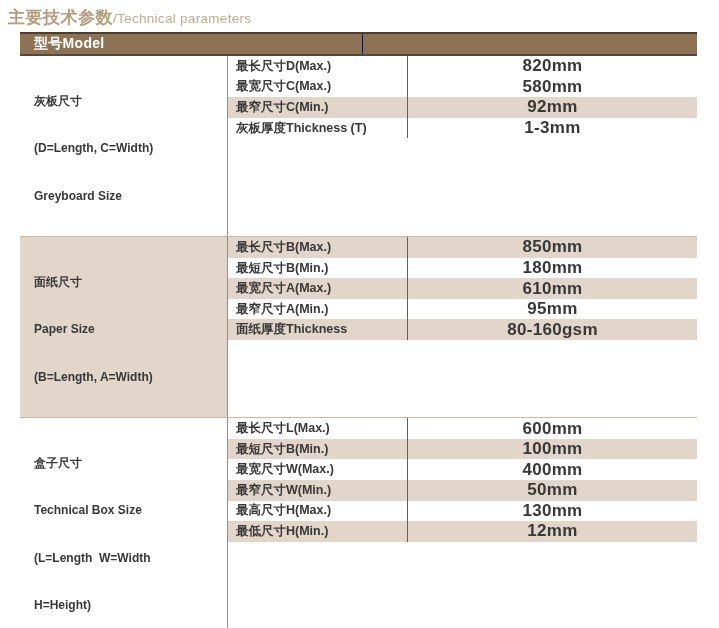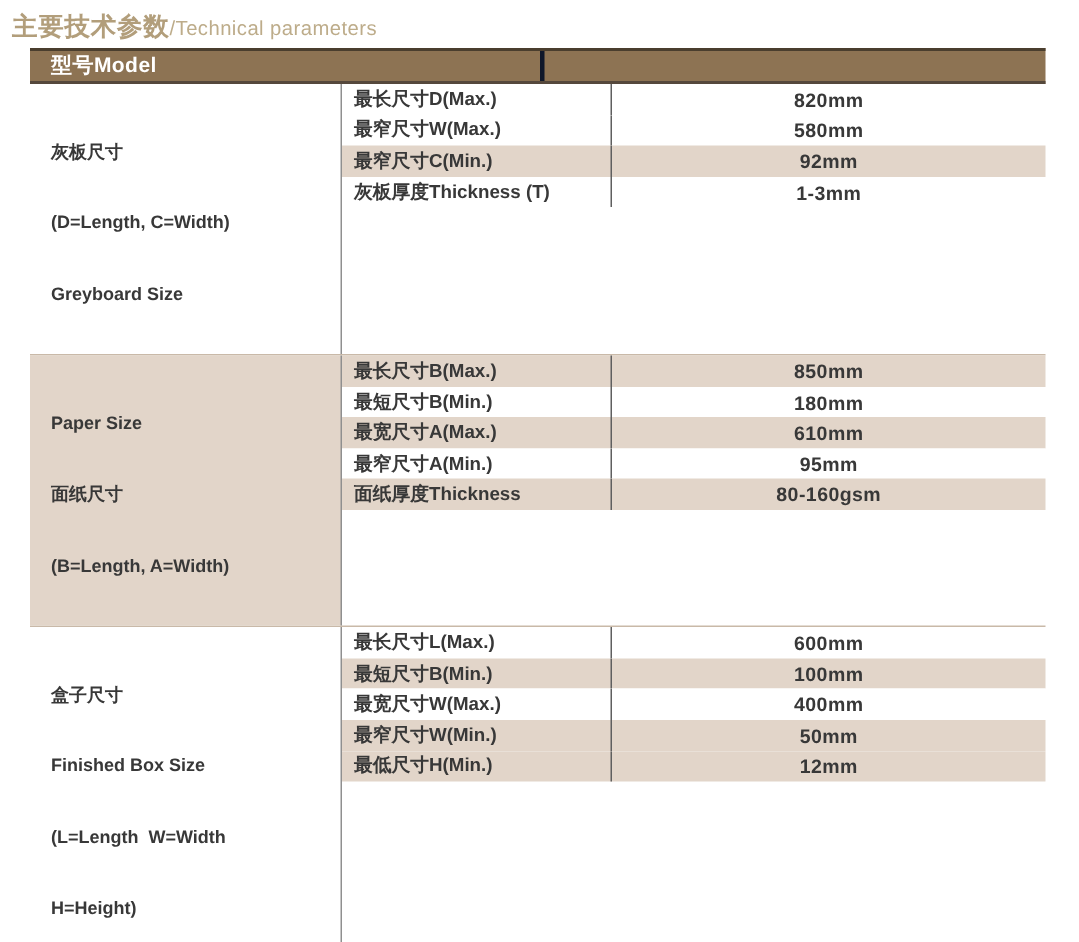"型号Model" .th-model { border-right: 3px solid #0f172a -> 1px solid #0f172a }
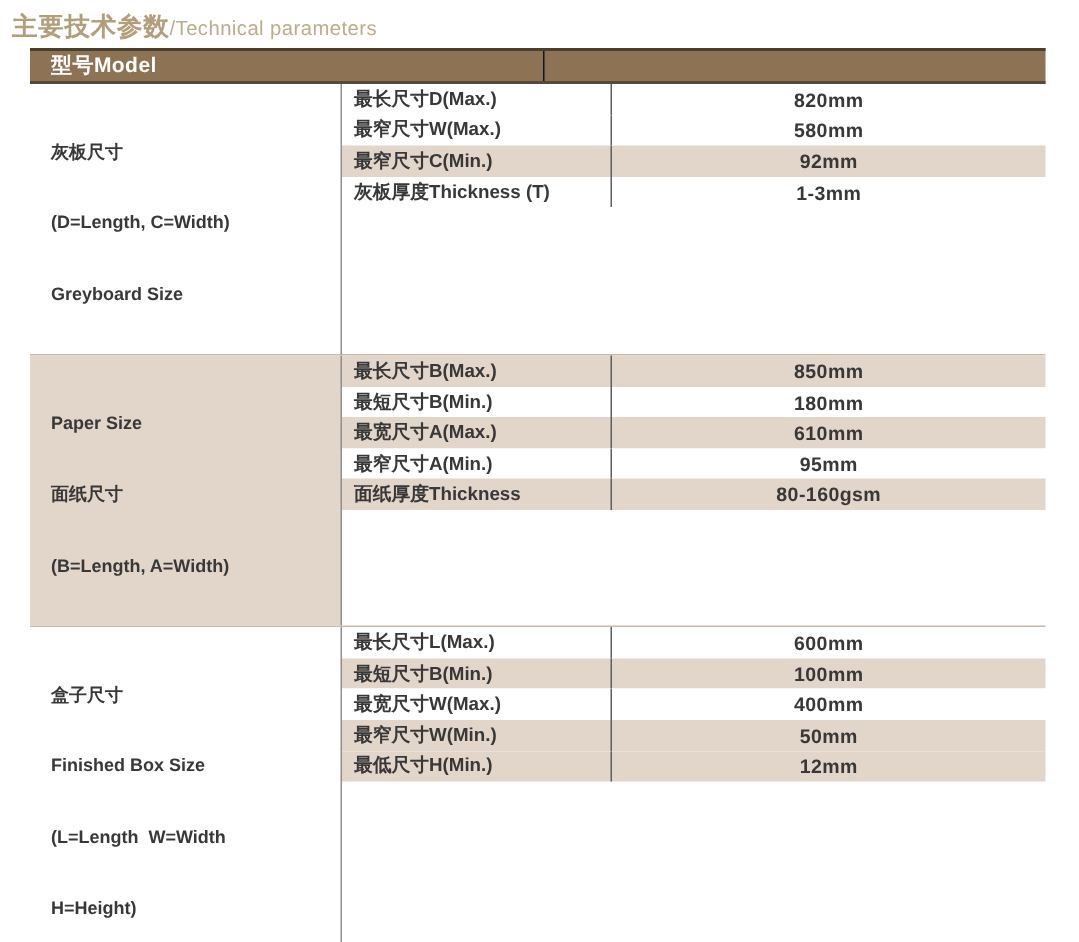"820mm" .val { font-size: 13px -> 17px }
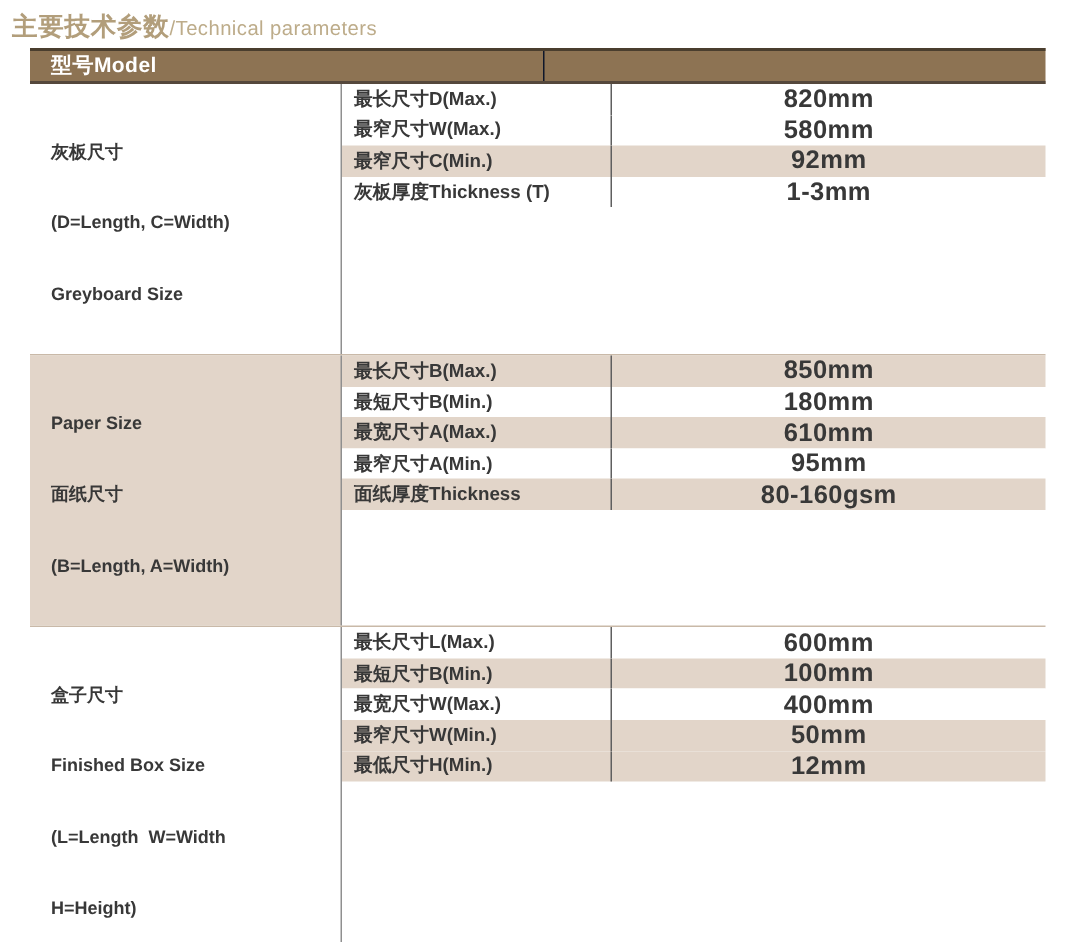"最窄尺寸W(Max.)" div.param { text: 窄尺寸W -> 宽尺寸C }
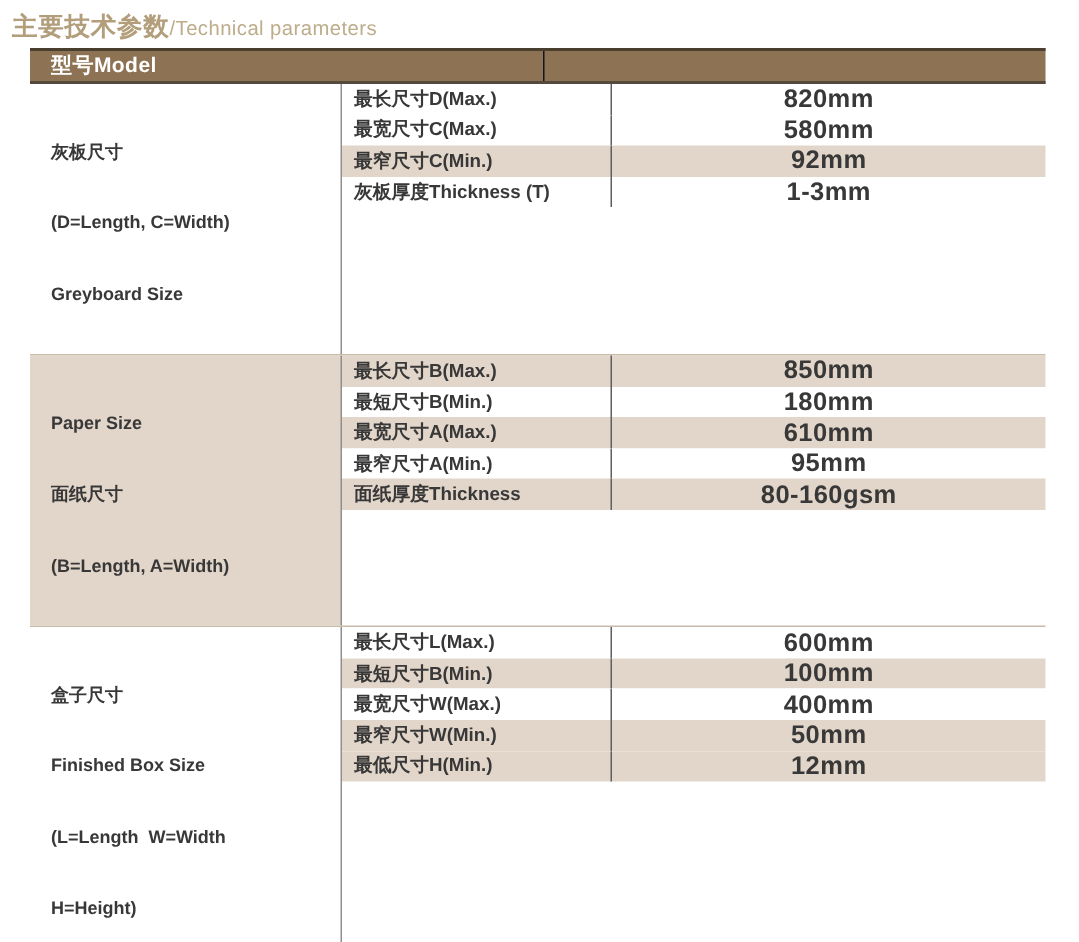"Paper Size" div { order: before "面纸尺寸" -> after "面纸尺寸" }
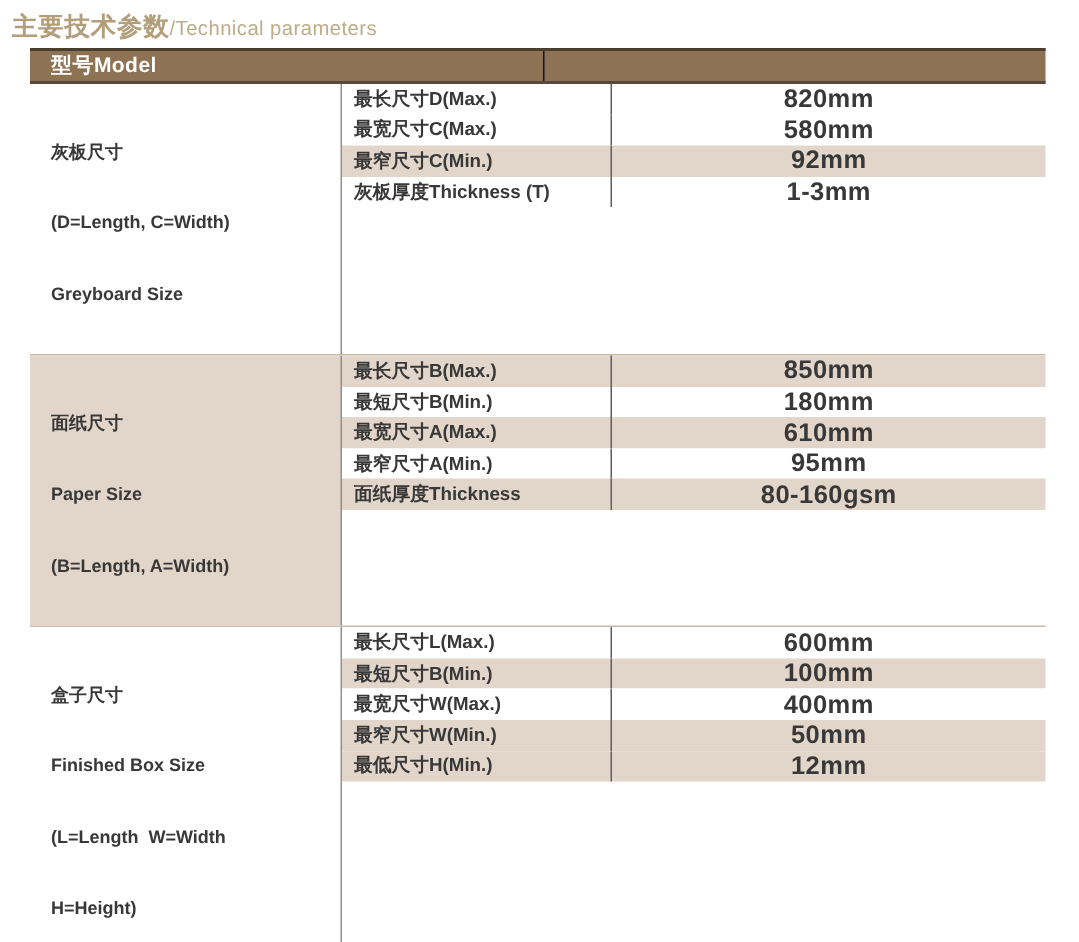"Finished Box Size" div { text: Finished -> Technical }
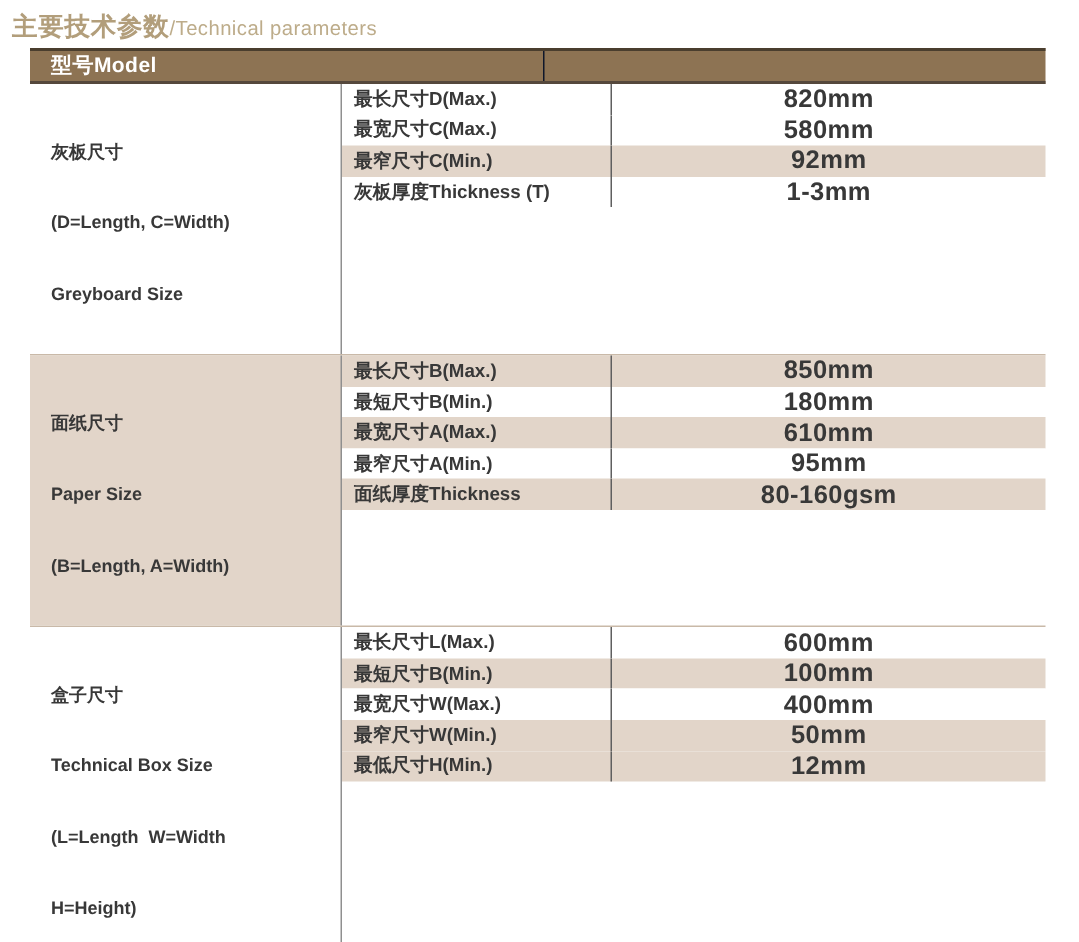"最高尺寸H(Max.)" div.srow { html: none -> <div> <div>最高尺寸H(Max.)</div> <div>130mm</div> </div> }
